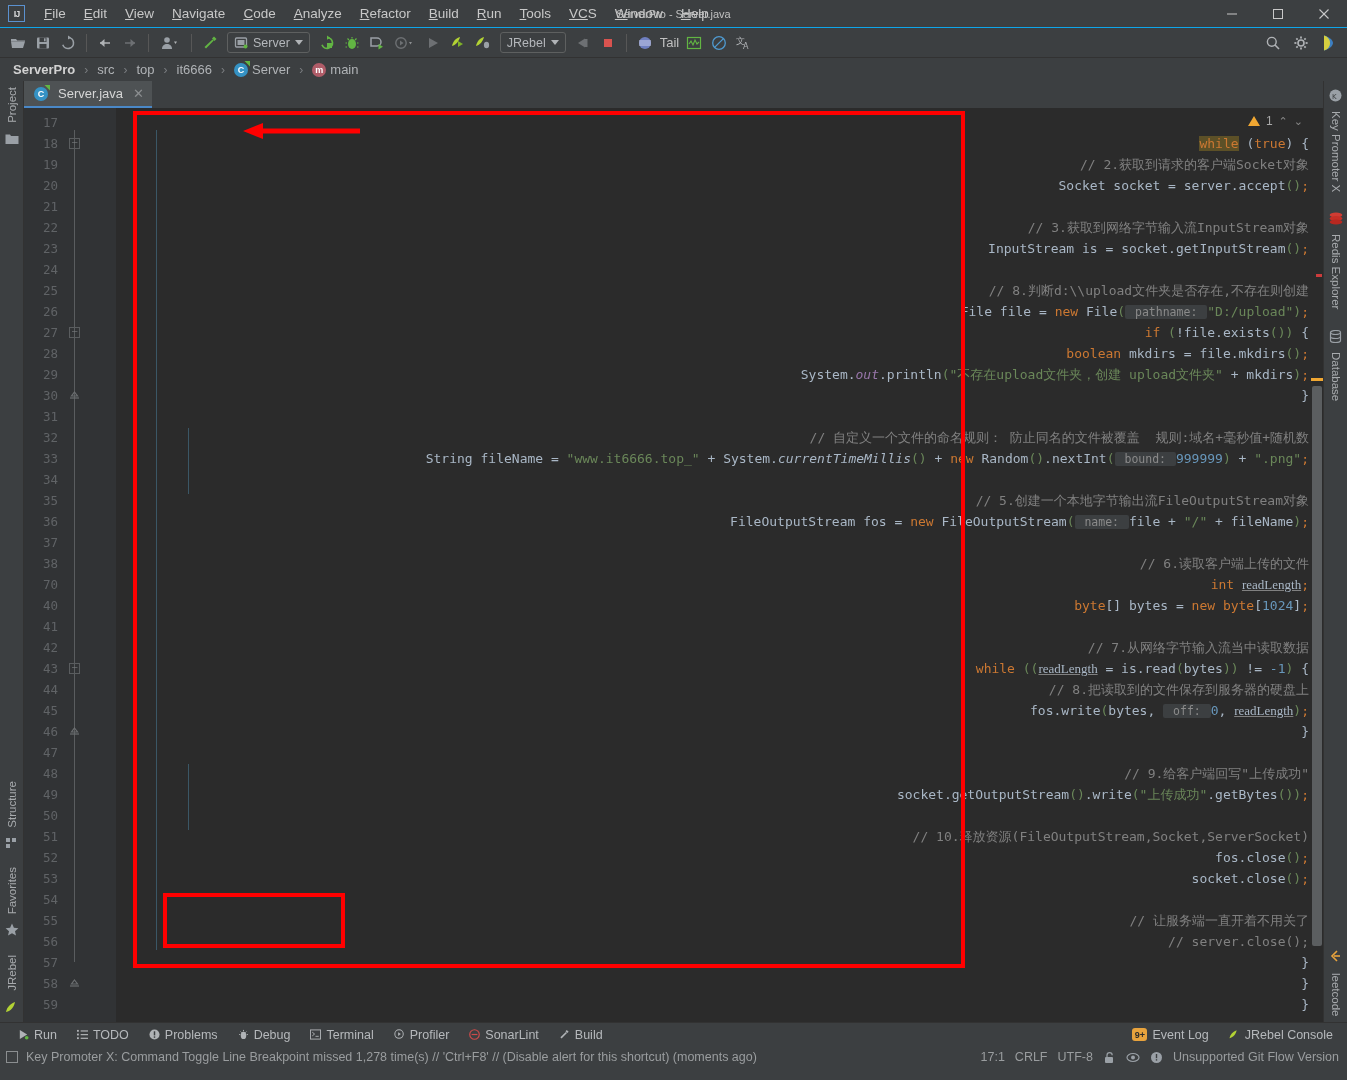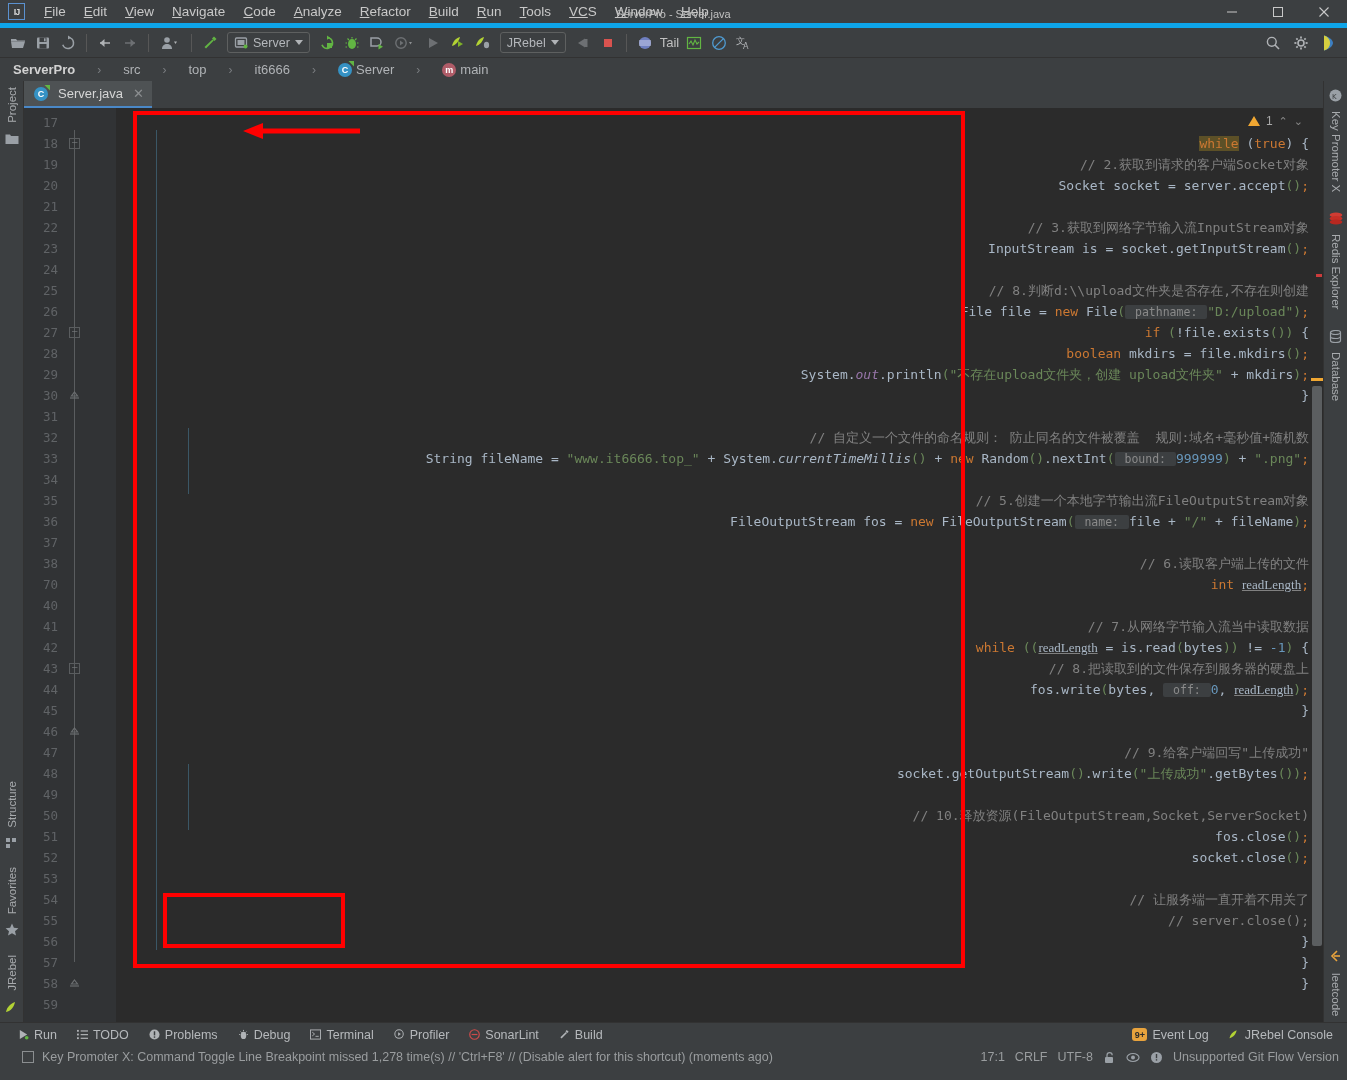"IJ" .titlebar { border-bottom: 5px solid #0ea5e9 -> 1px solid #0ea5e9 }
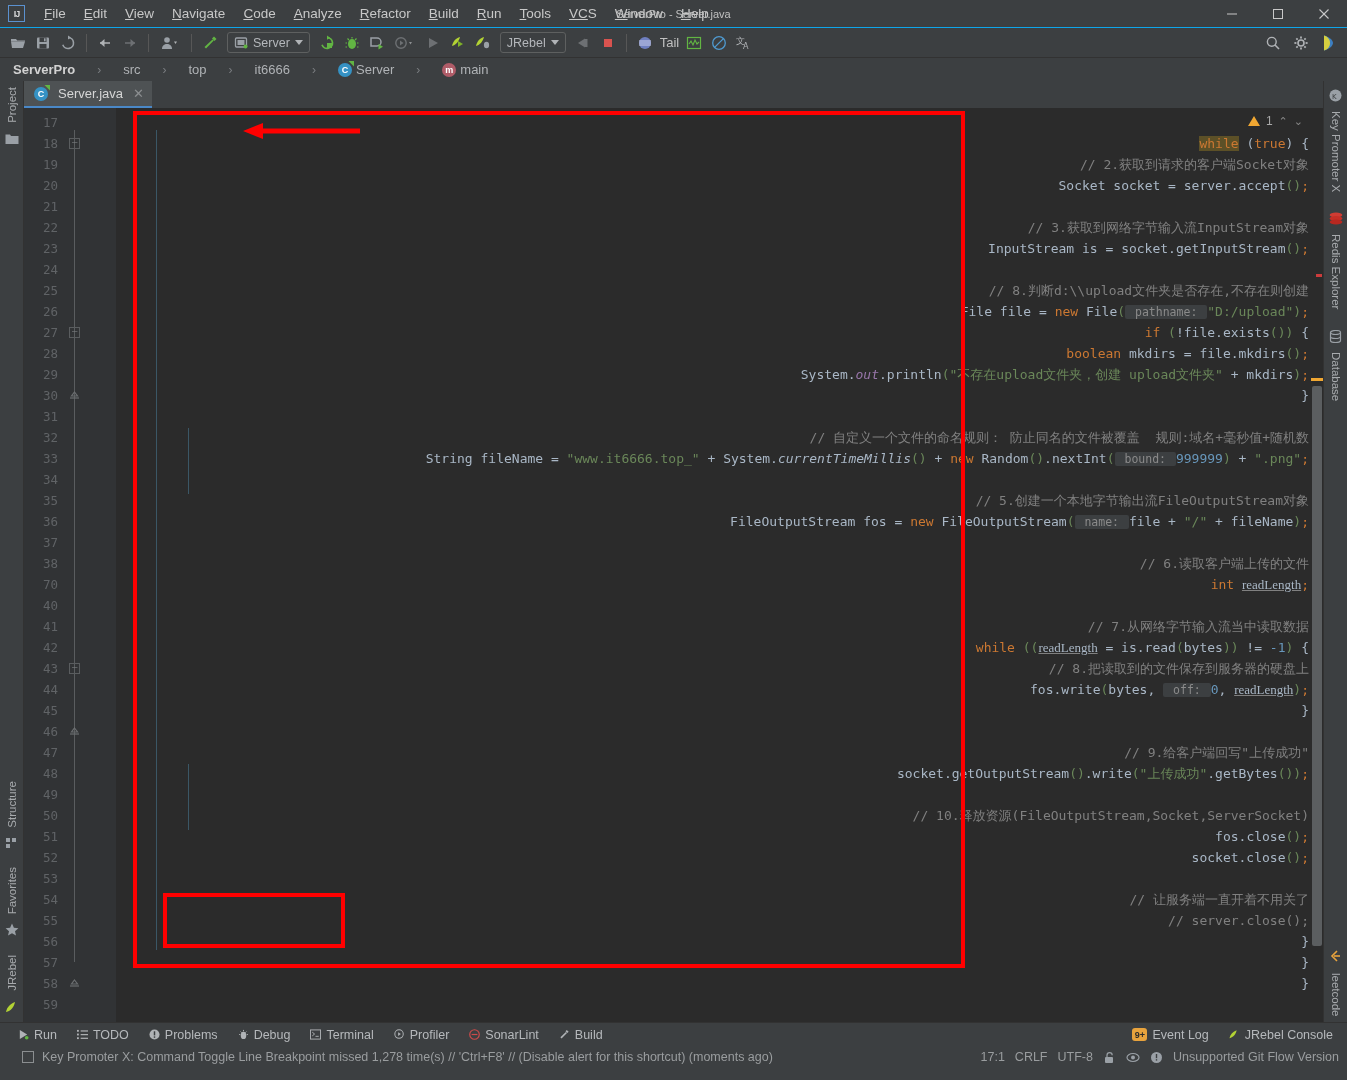"ServerPro" .breadcrumb { gap: 16px -> 3px }
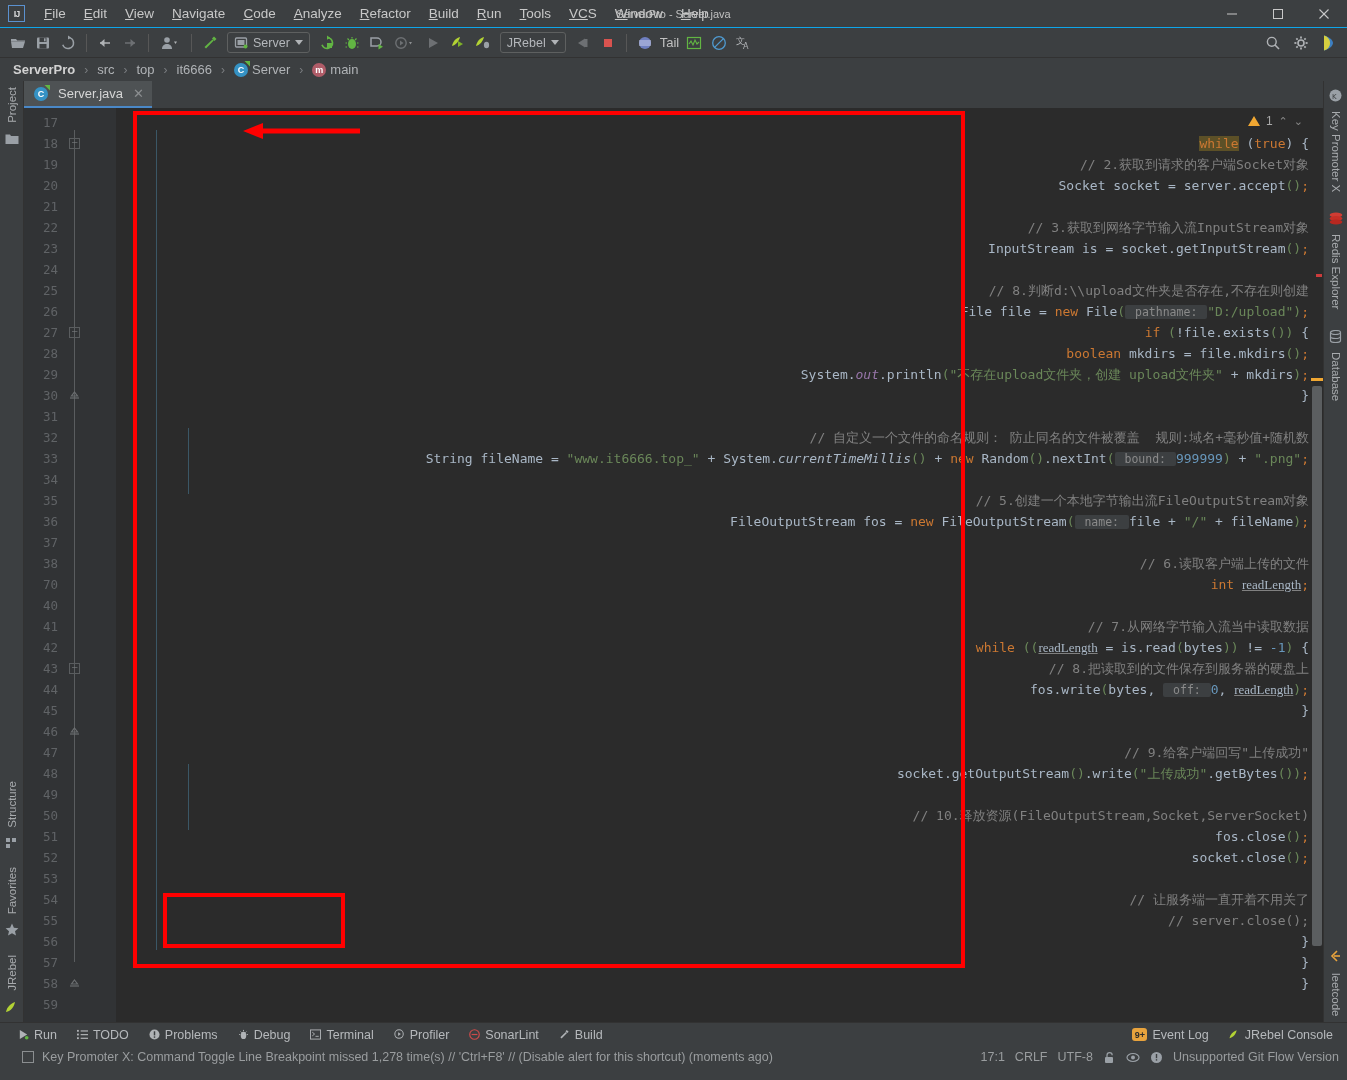"byte[] bytes = new byte[1024];" div.cline { html: none -> <div><span> </span><span>byte</span><span>[]</span><span> bytes = </span><span>new</span><span> </span><span>byte</span><span>[</span><span>1024</span><span>]</span><span>;</span></div> }
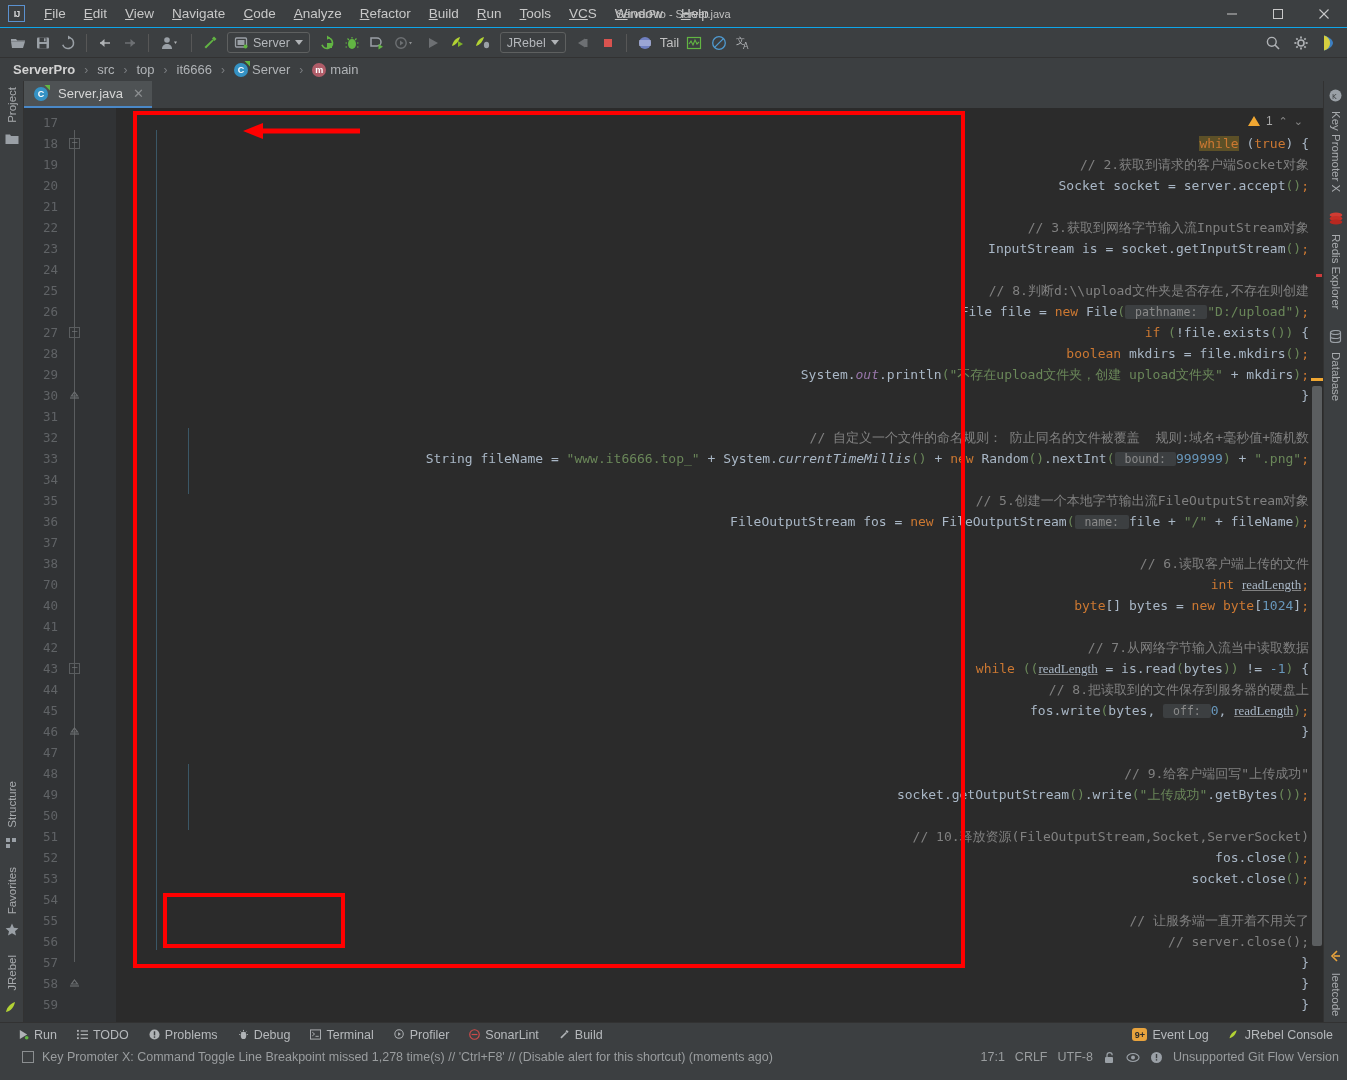"Key Promoter X: Command Toggle" .statusbar { padding-left: 22px -> 6px }
